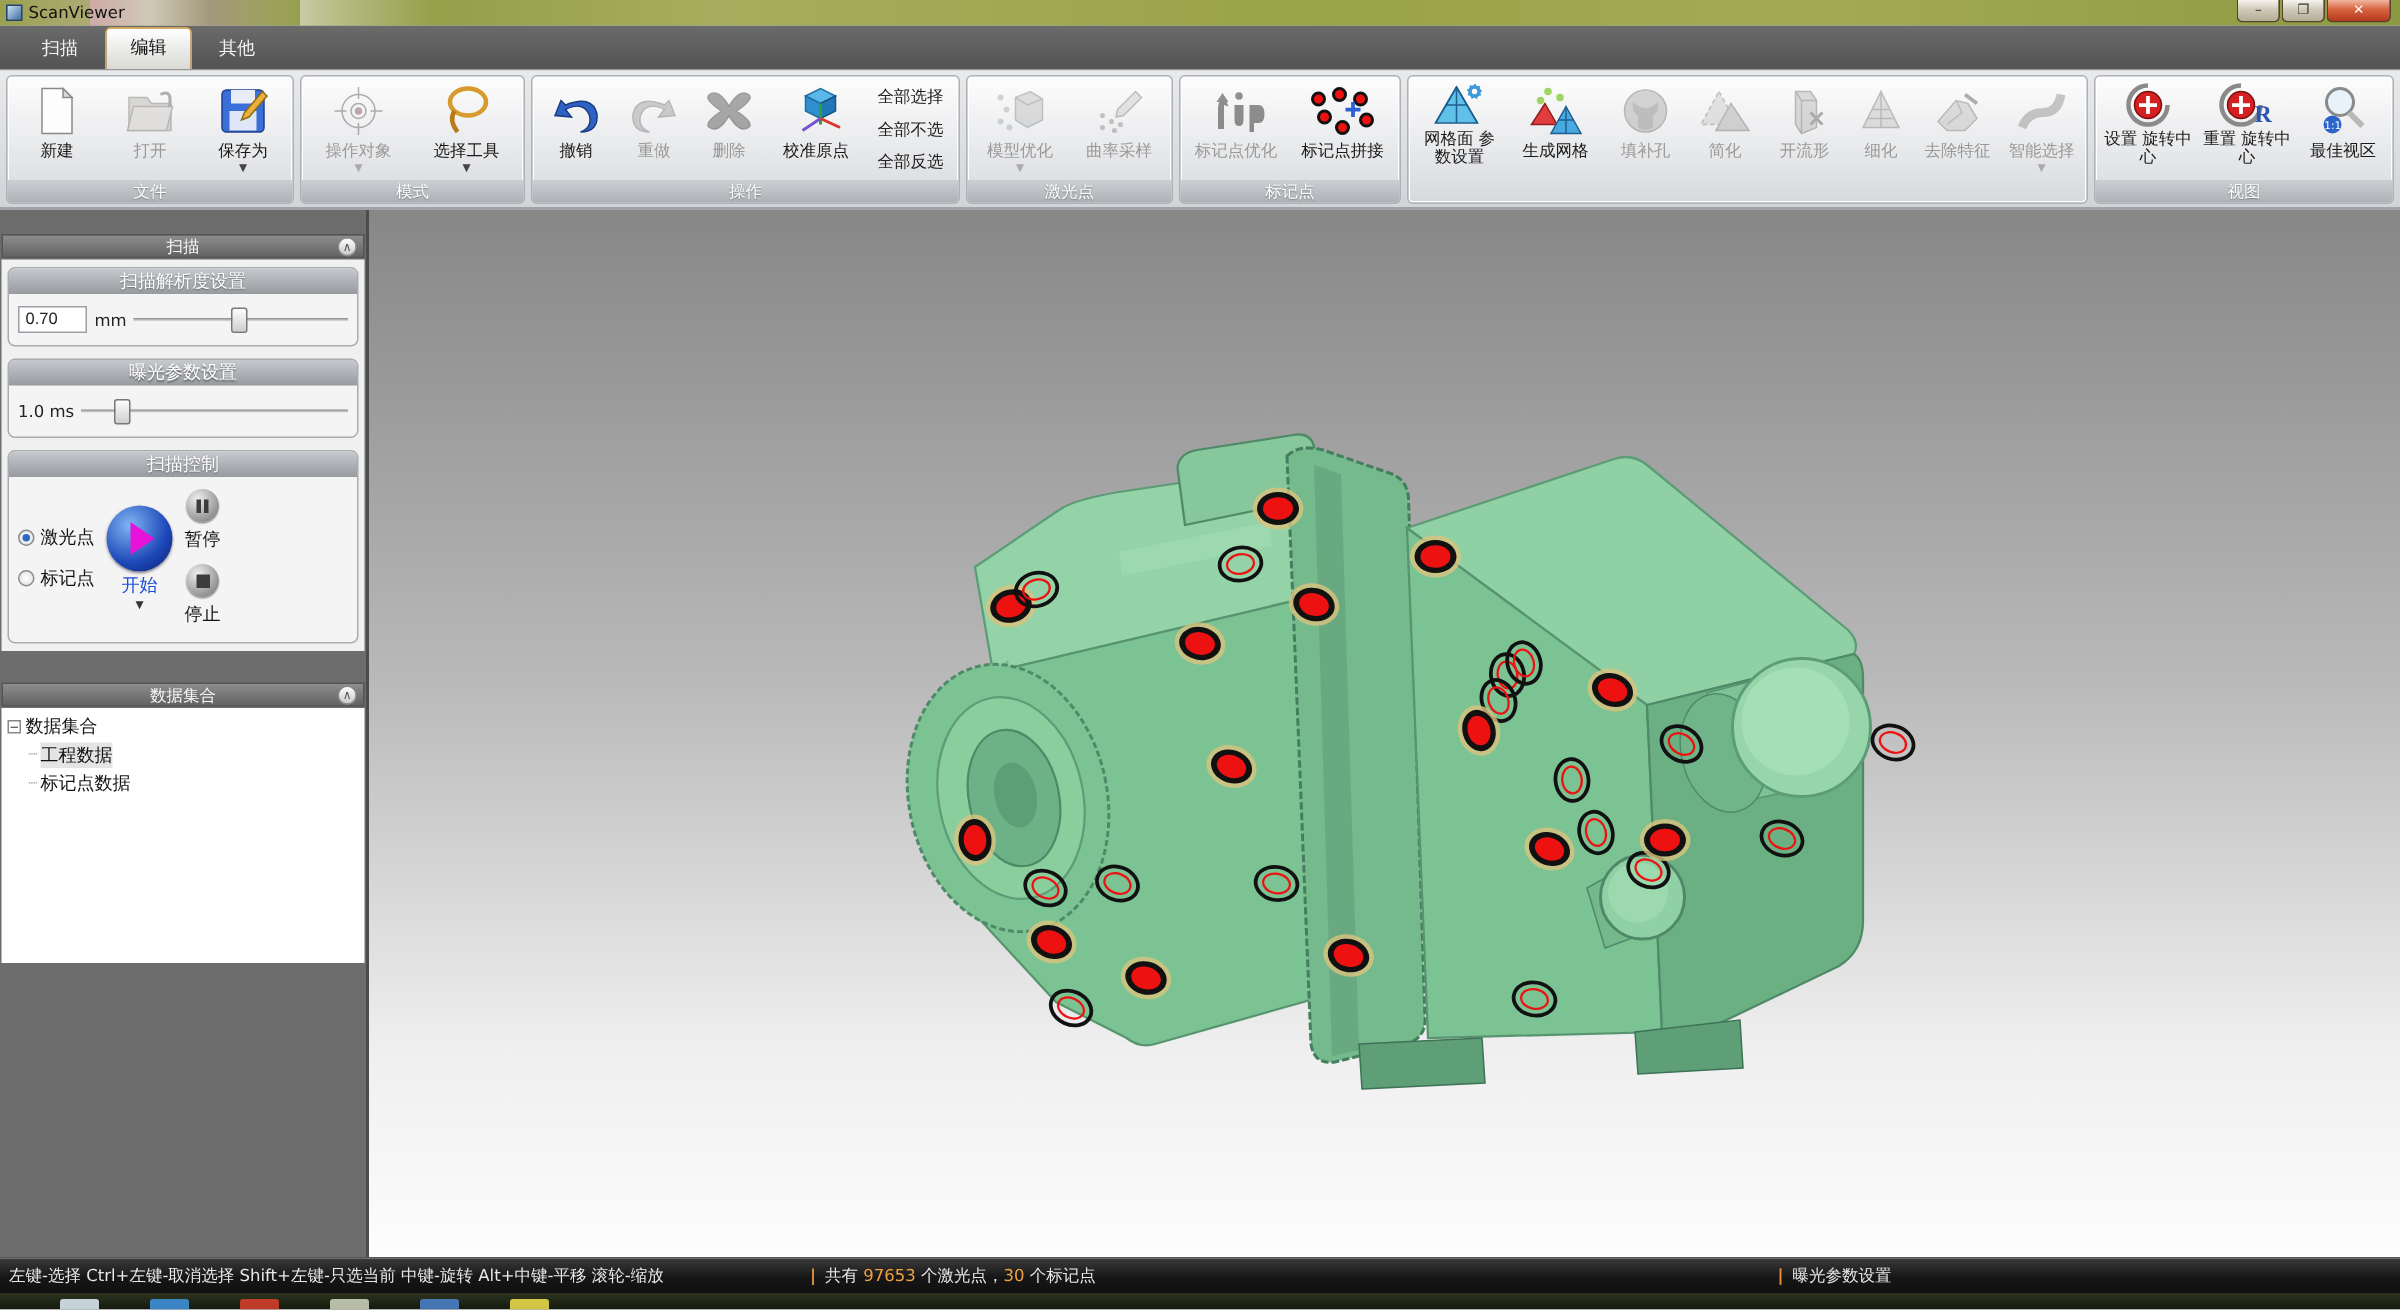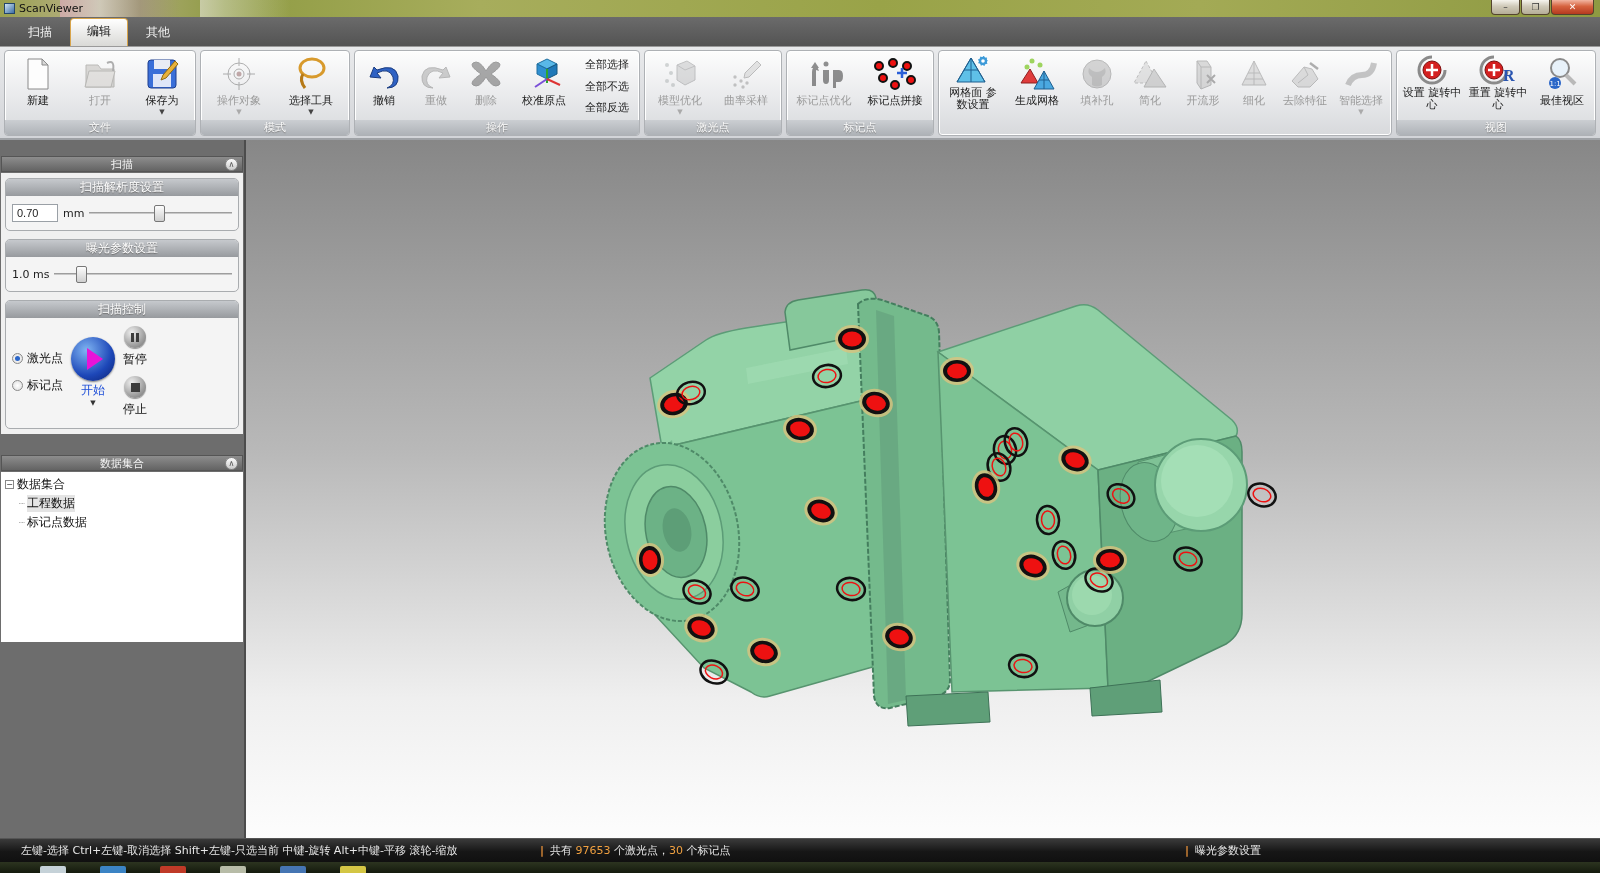"左键-选择 Ctrl+左键-取消选择 Shift+左键-只选当前 中键-旋转" .statusbar .sleft { left: 21px -> 6px }
